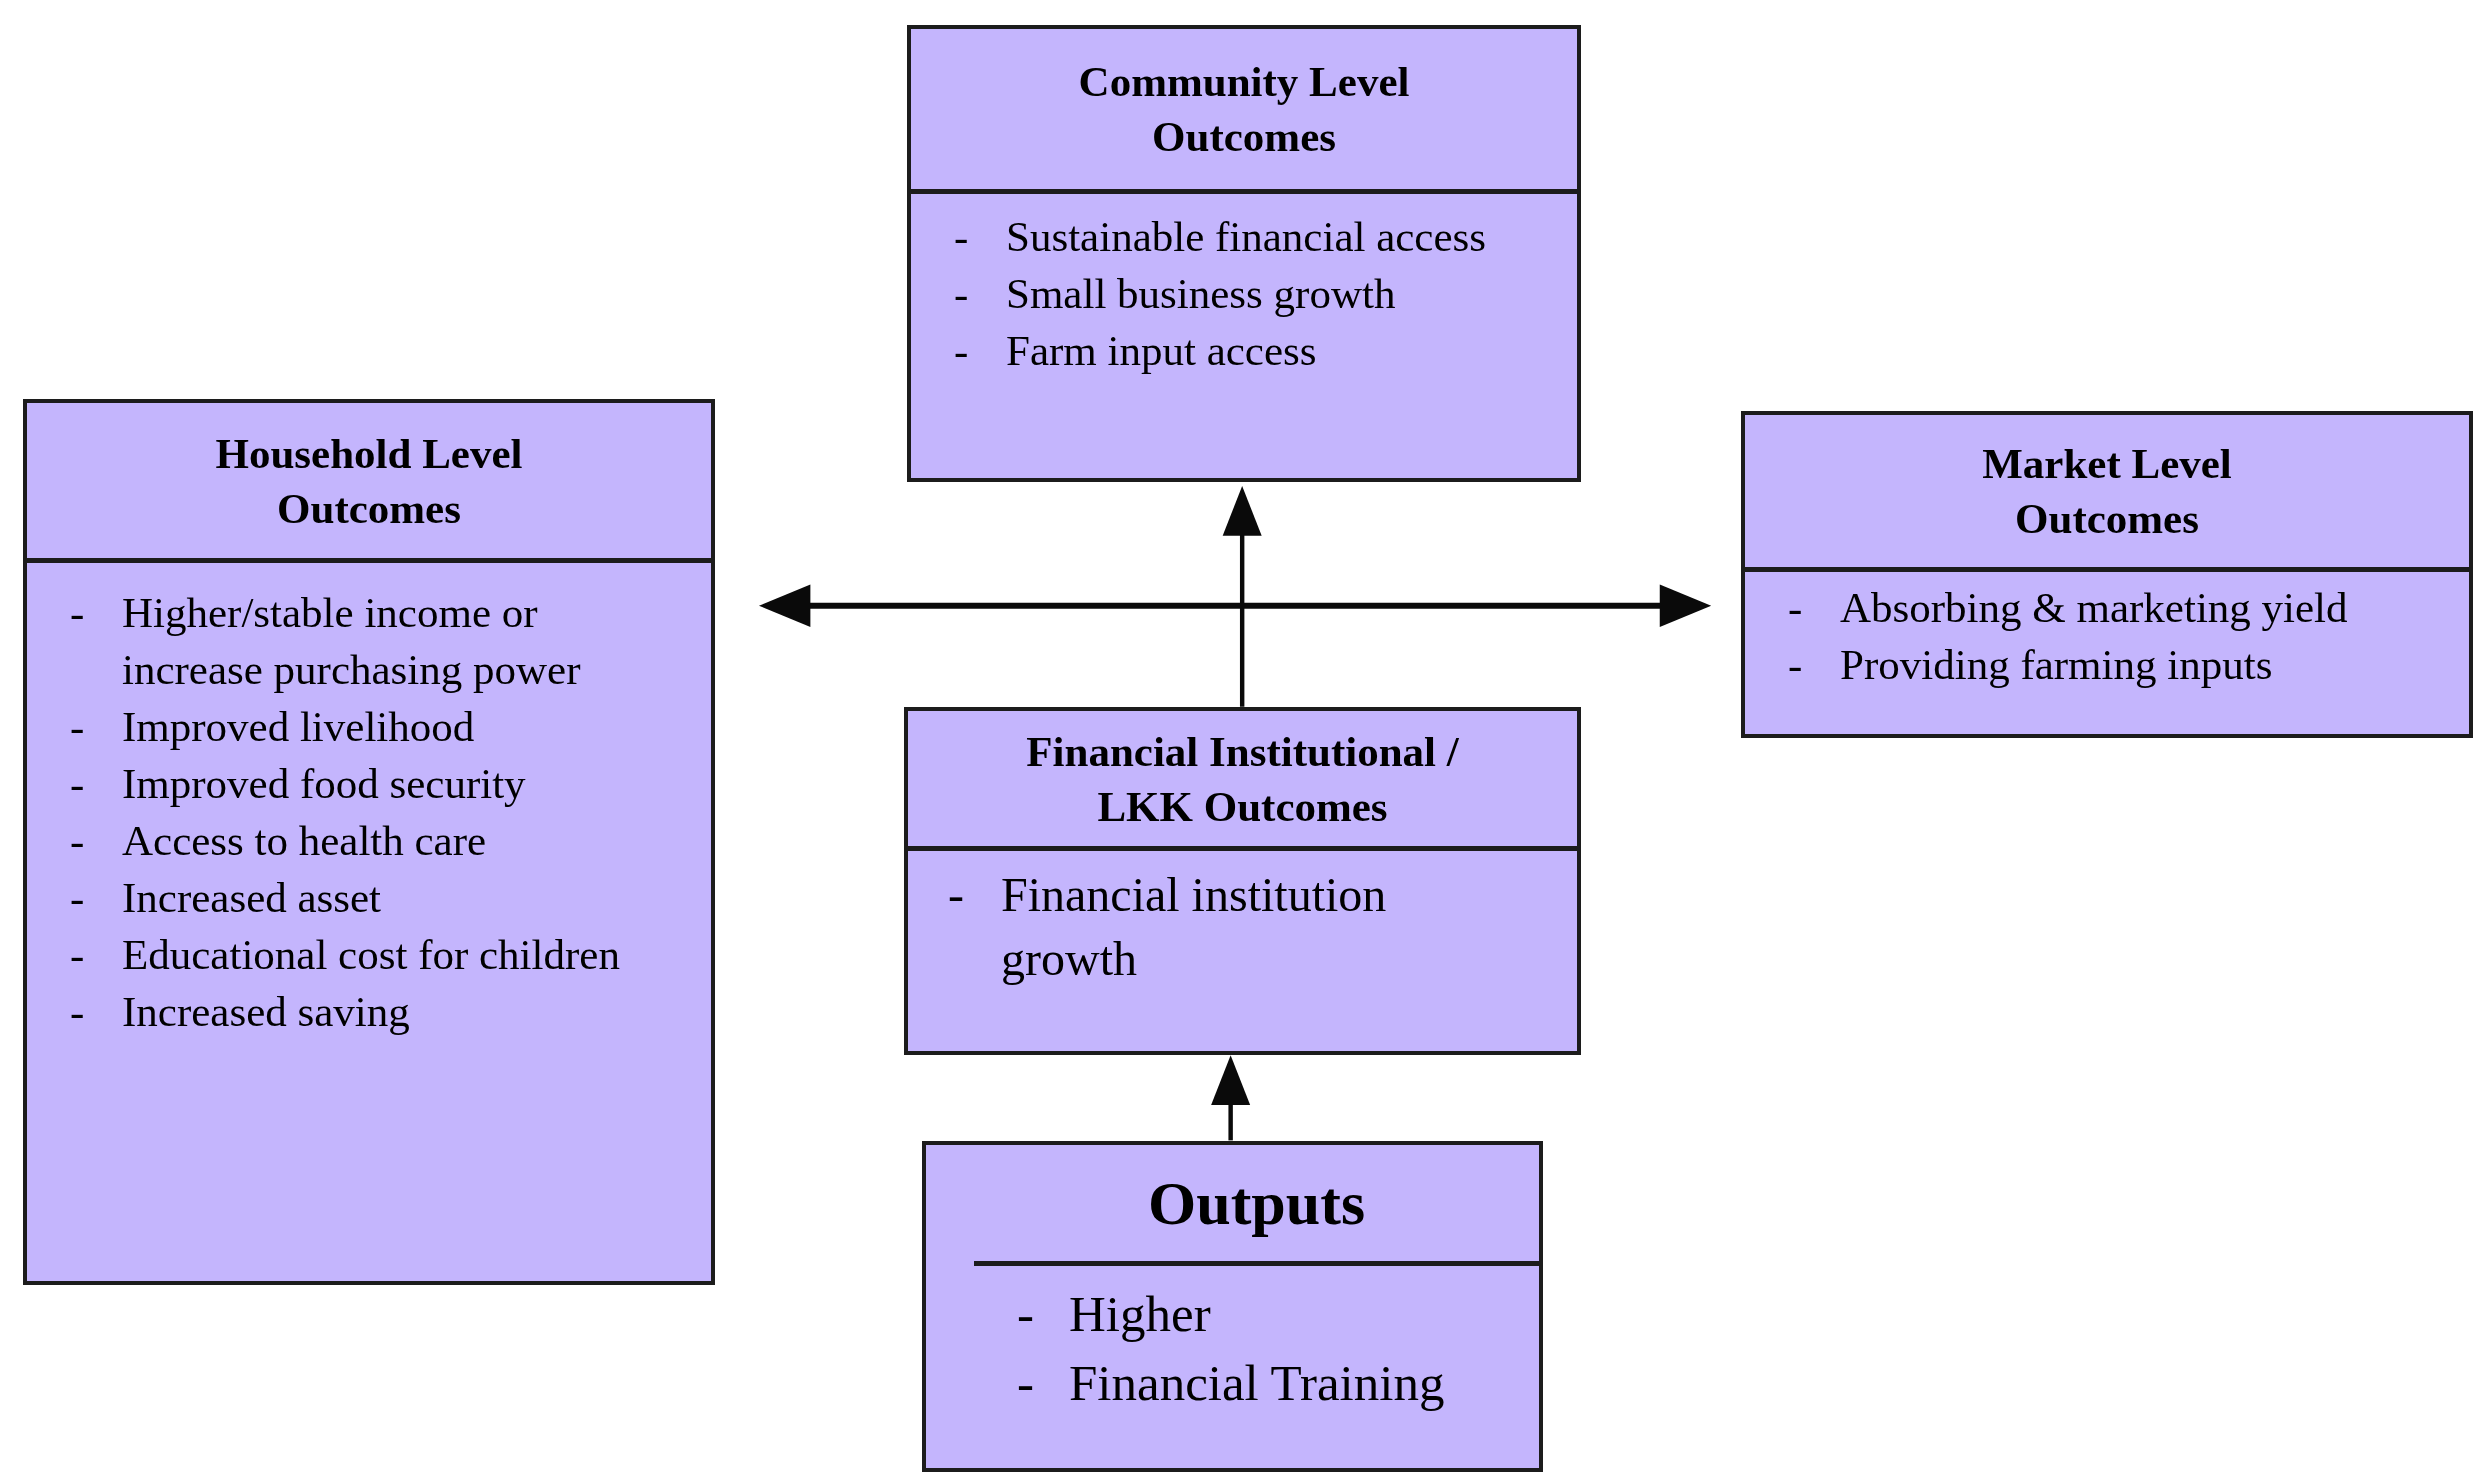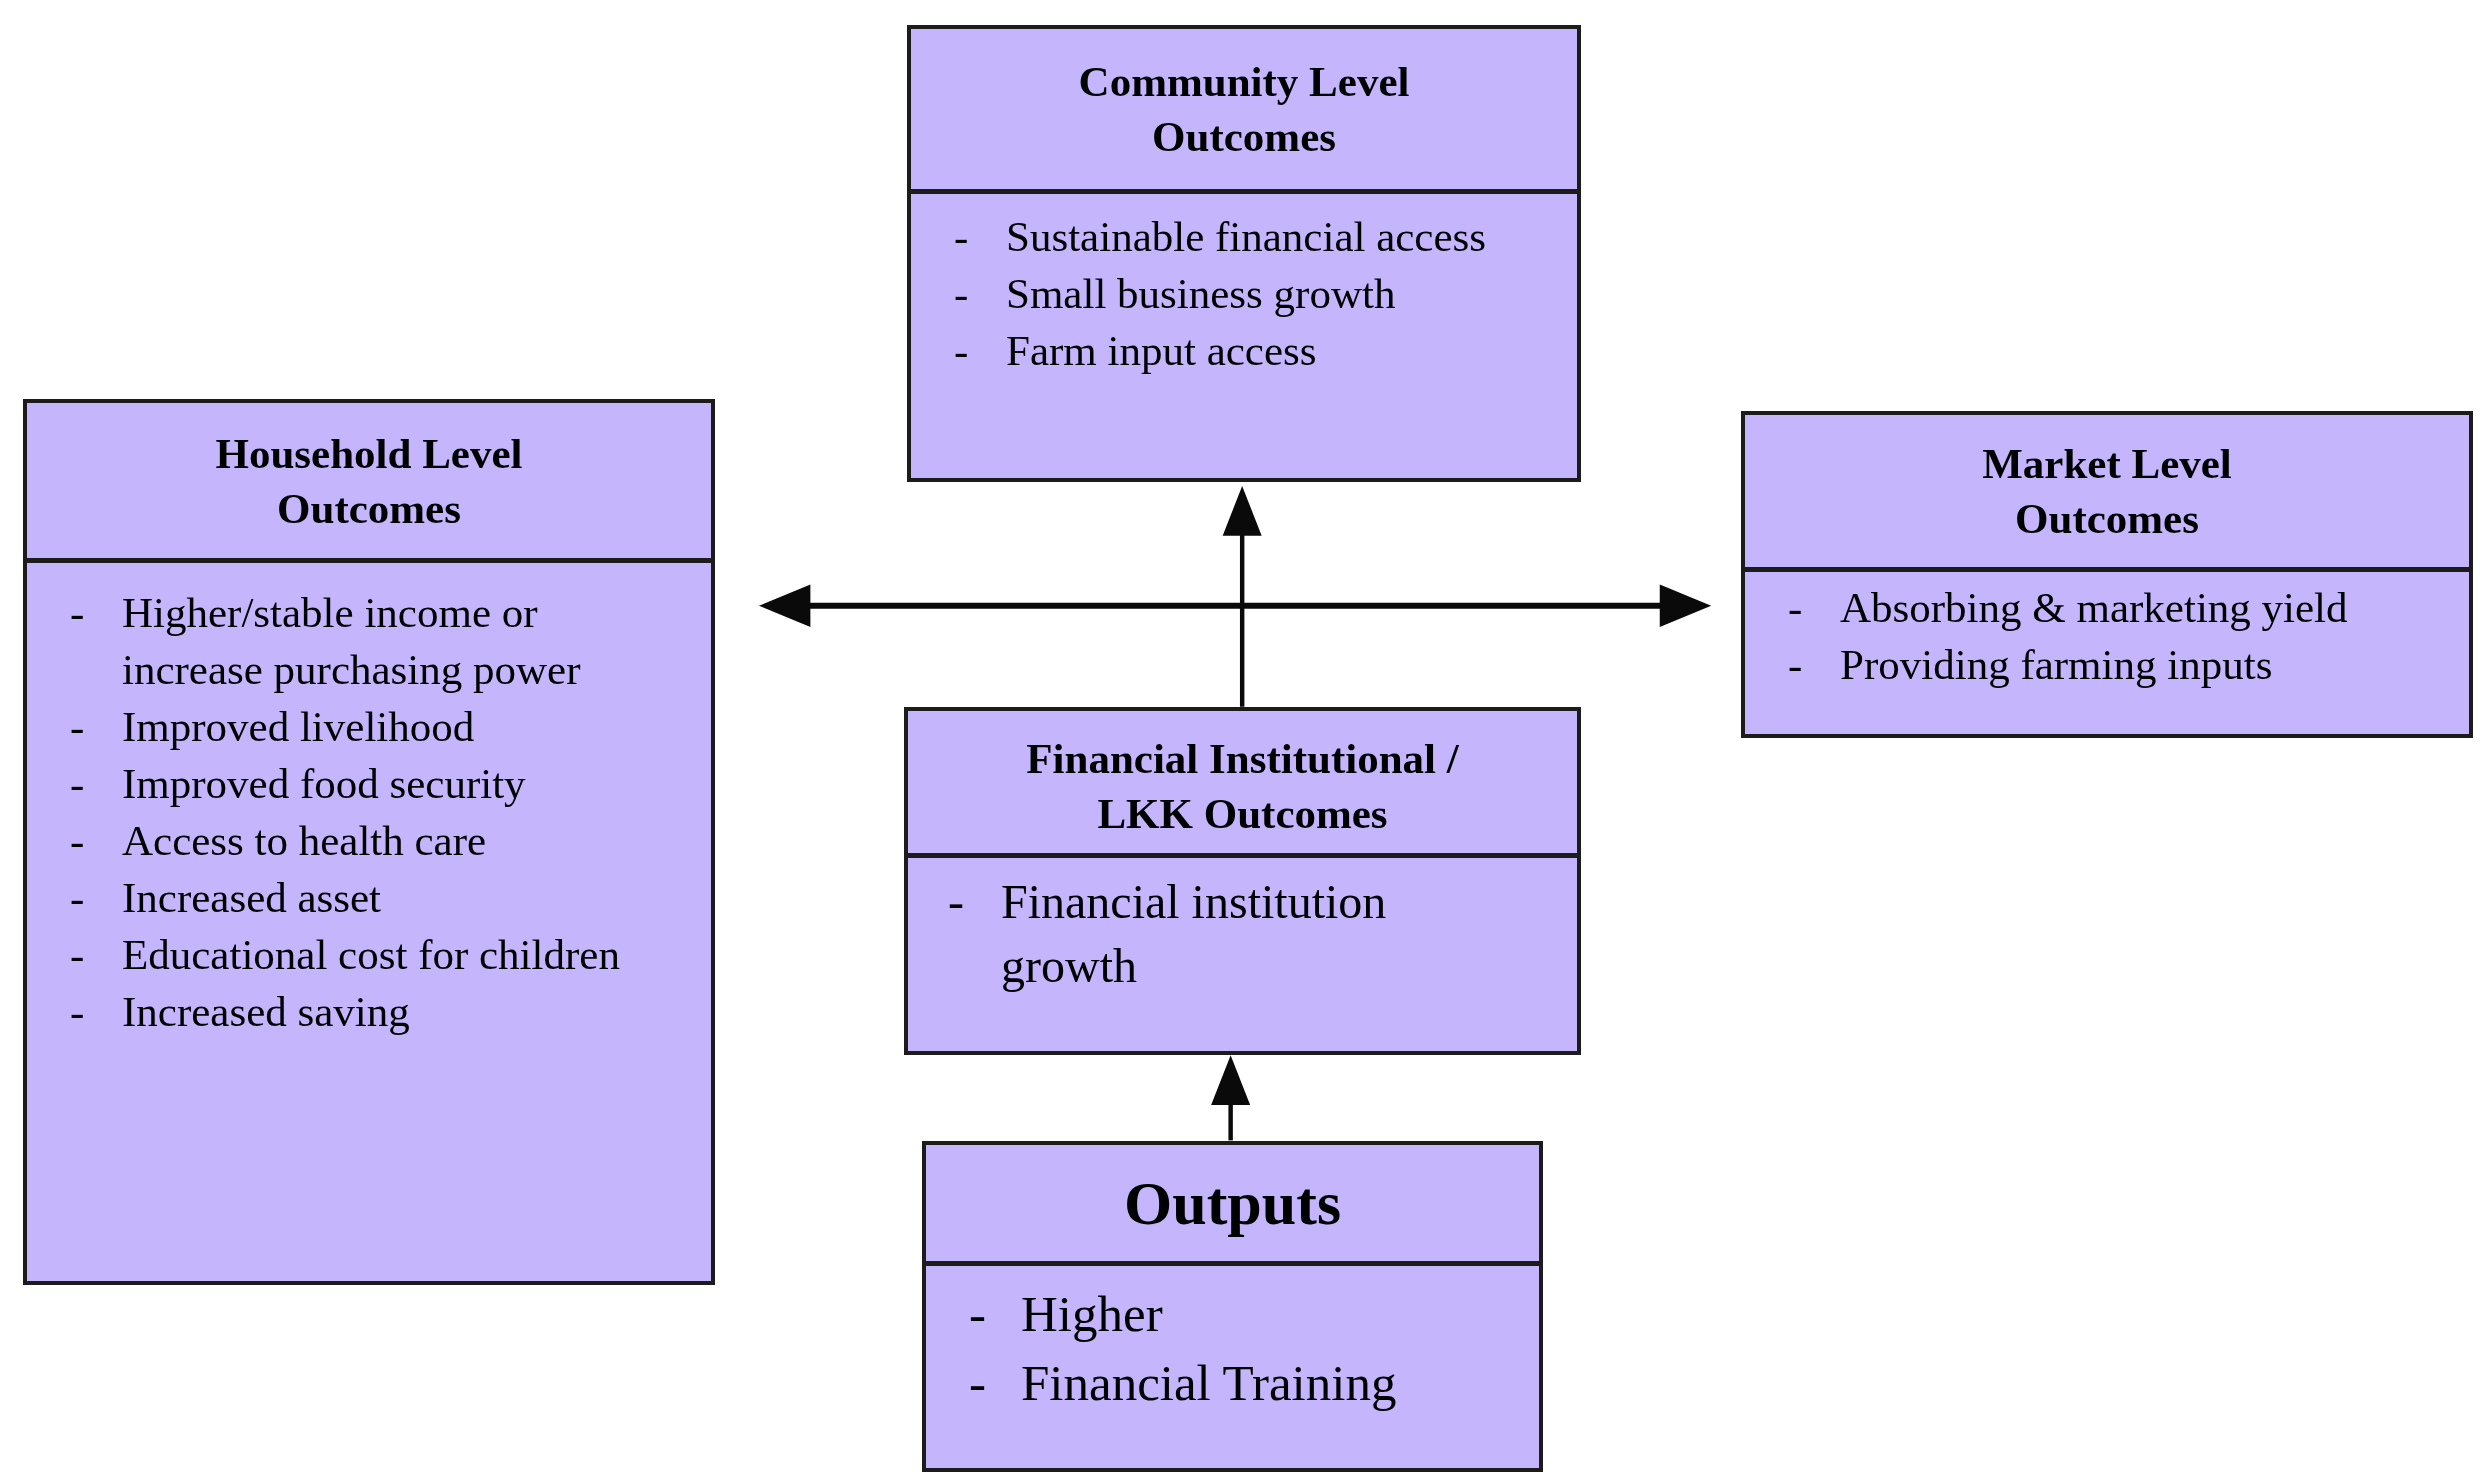"Financial Institutional /" .box-financial .box-header { margin-top: 7px -> none }
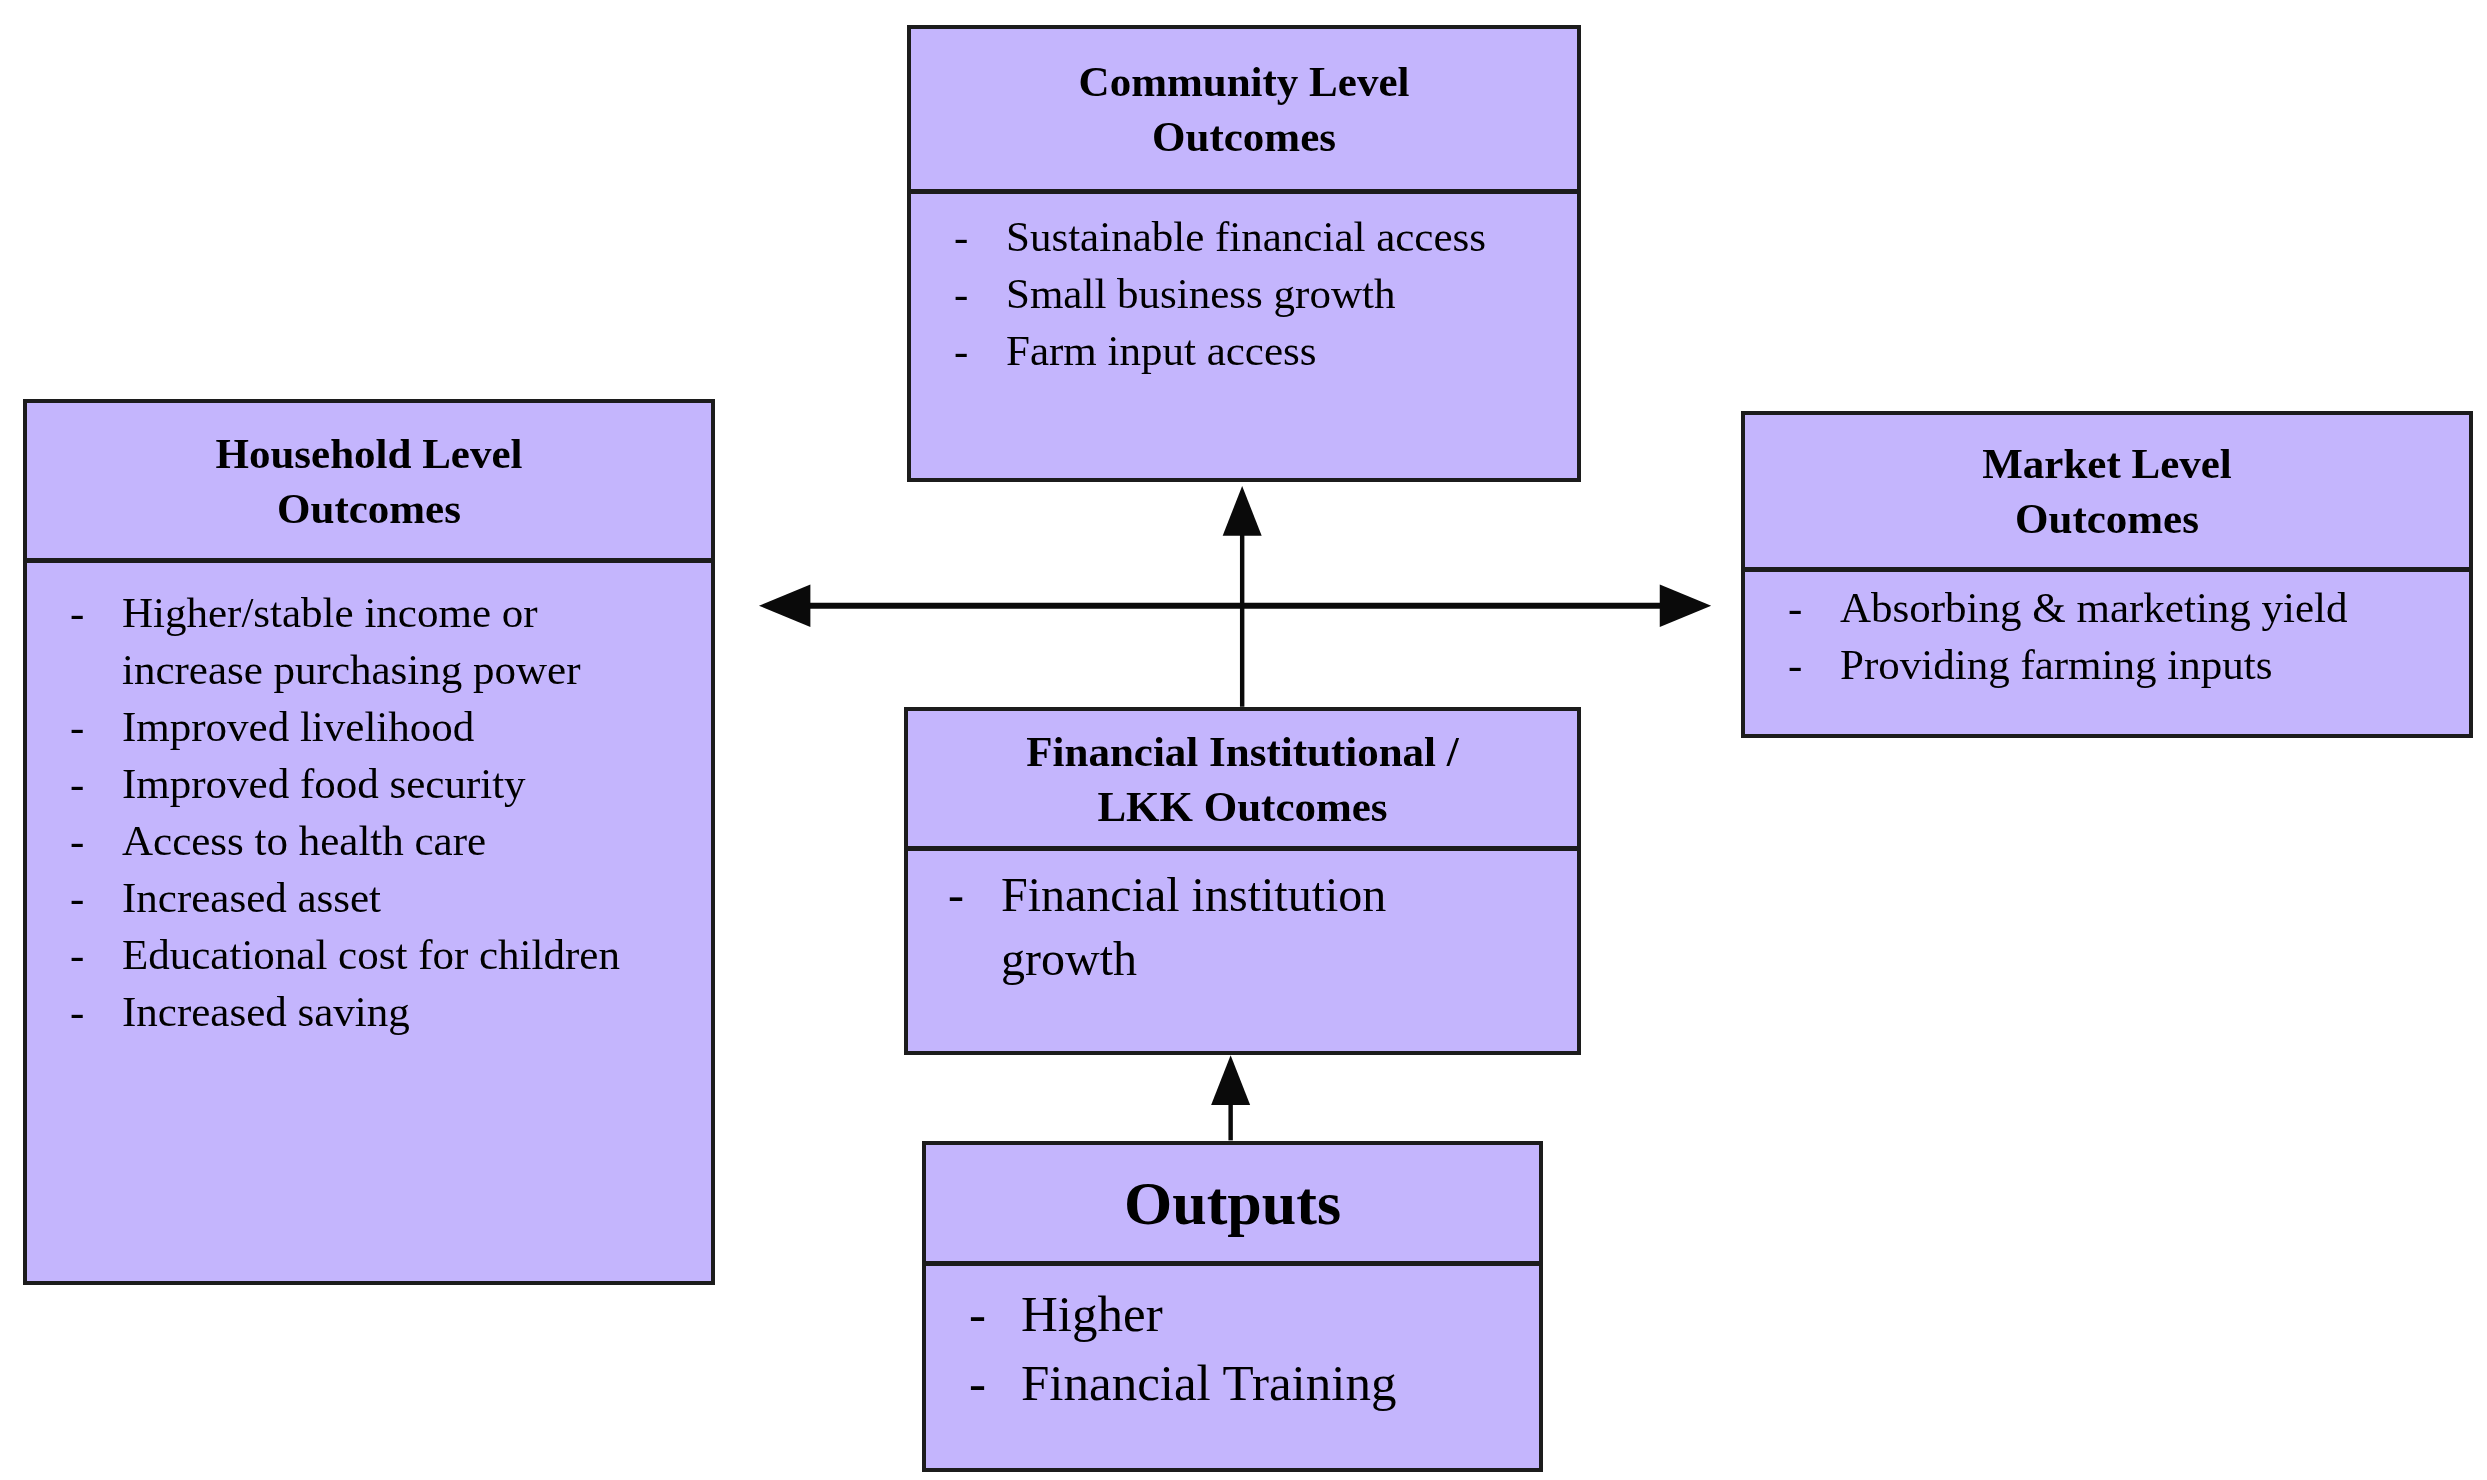"Outputs" .box-outputs { padding-left: none -> 48px }
